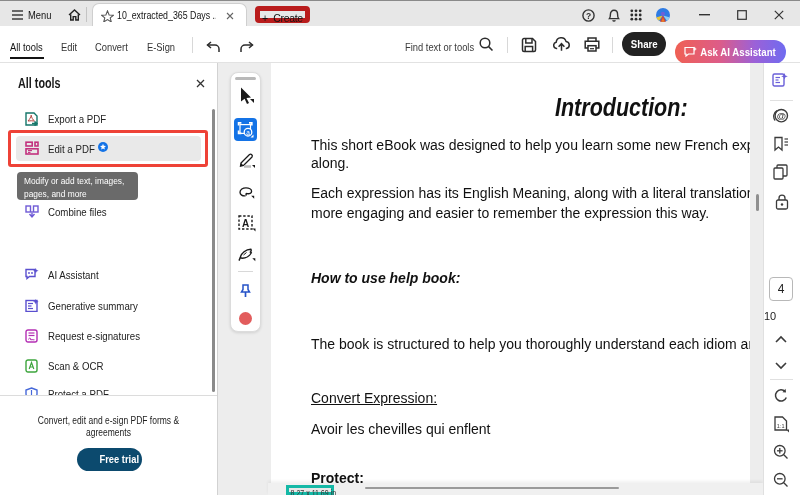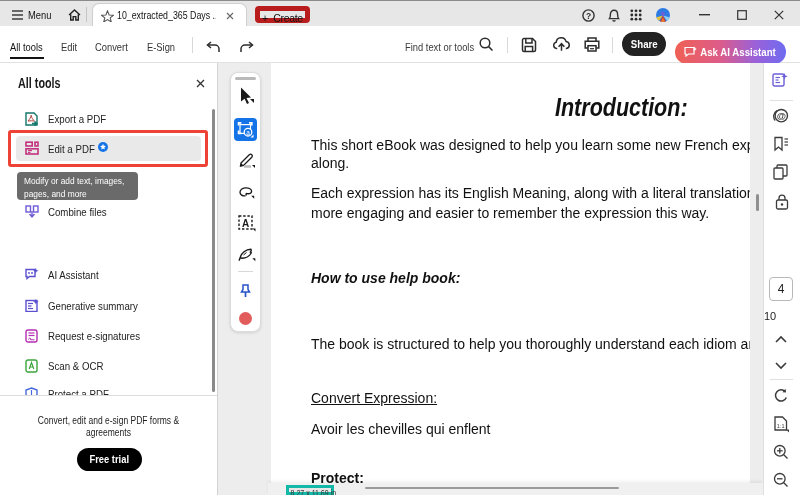"Free trial" .freetrial { background: #000000 -> #0c4a6e; text-align: center -> right }
